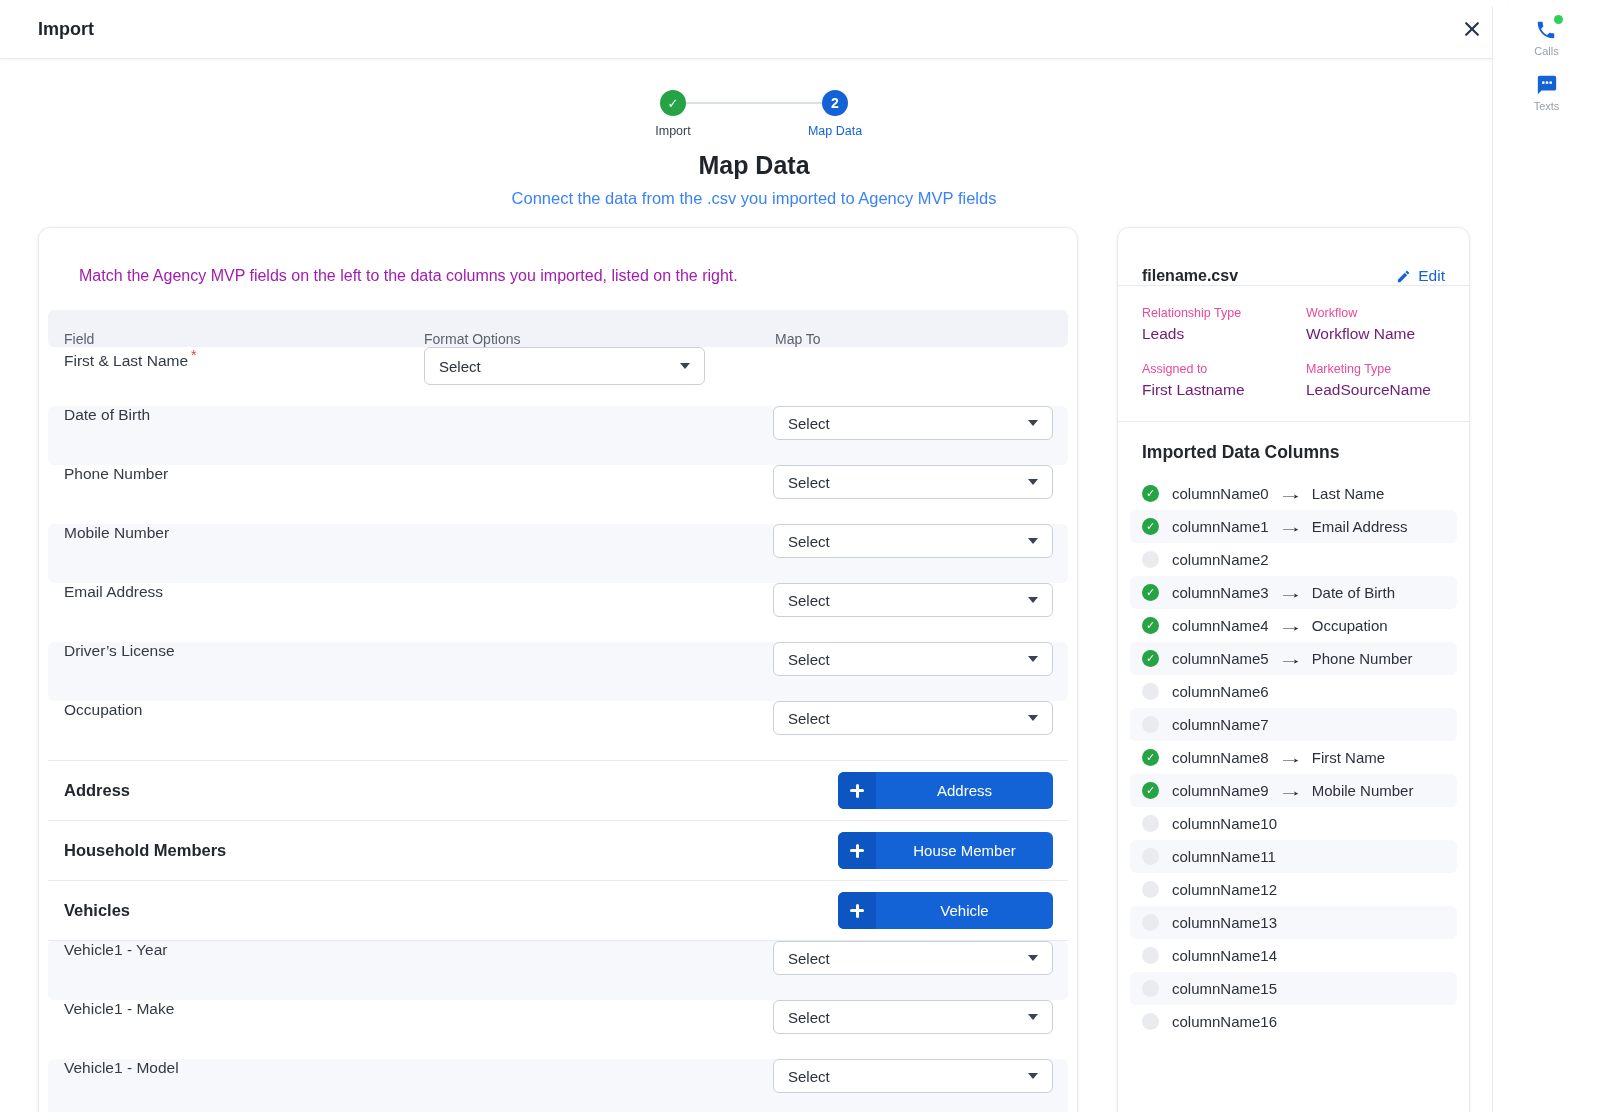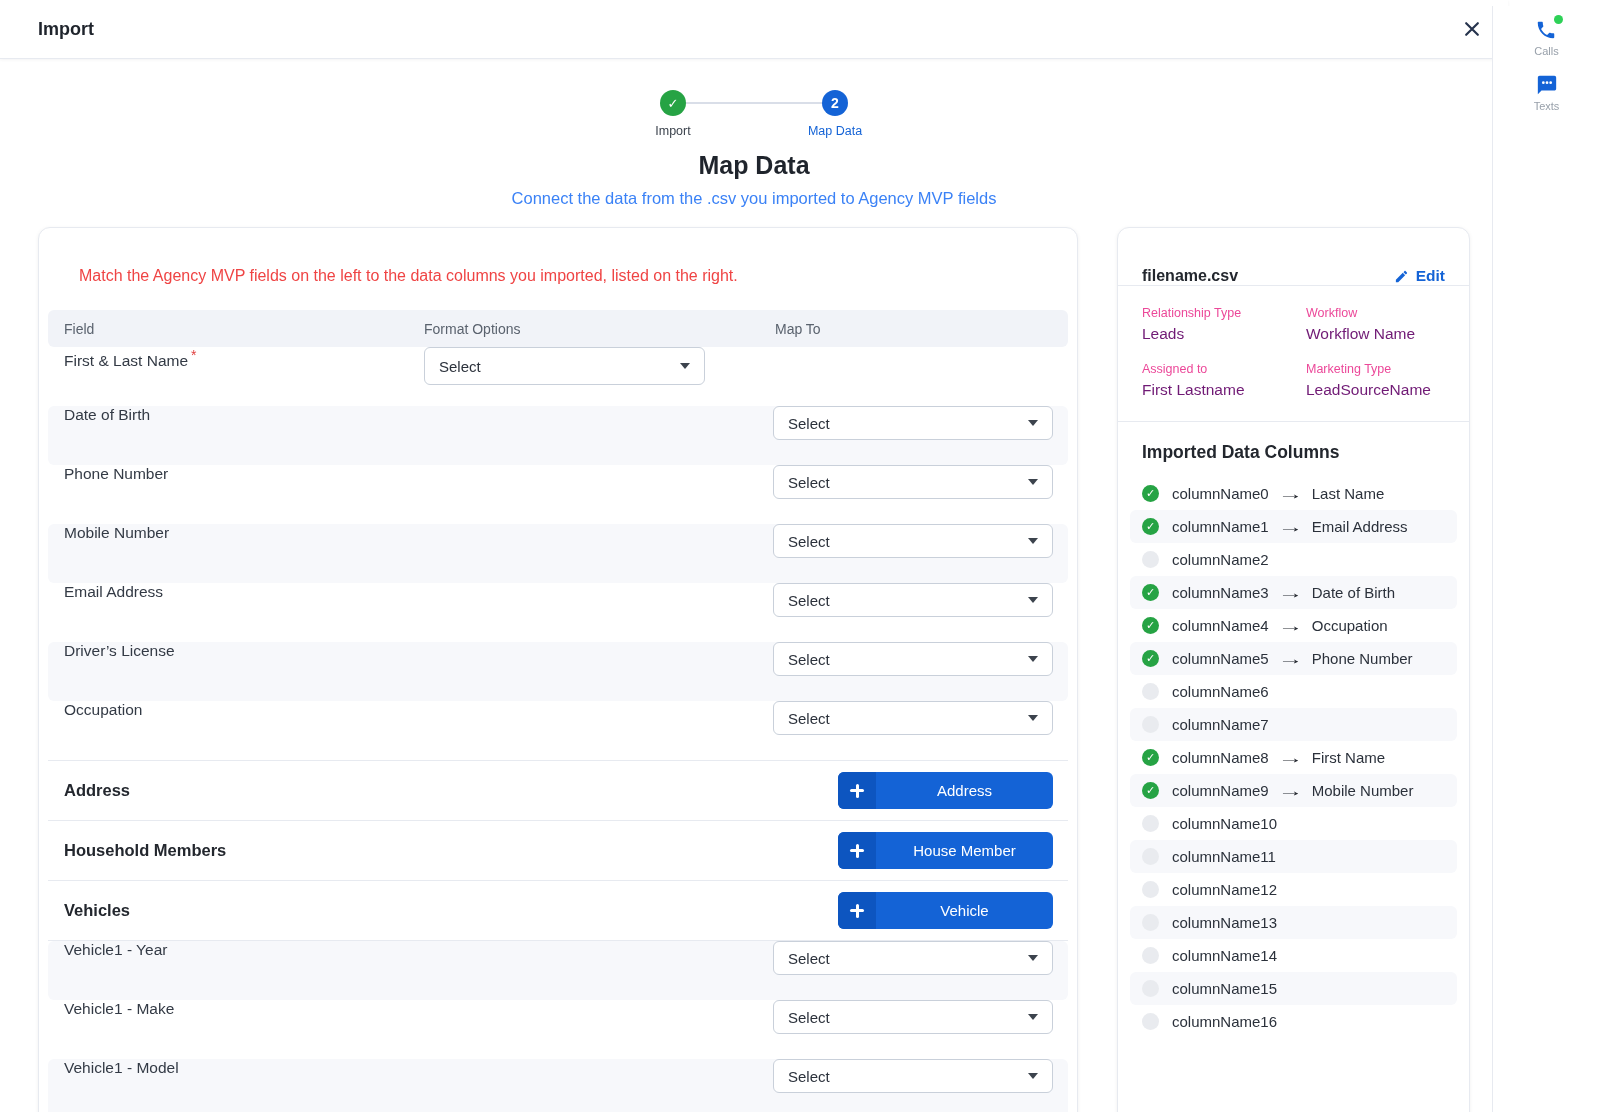"Match the Agency MVP fields" .instruction { color: #ef4444 -> #a21caf }
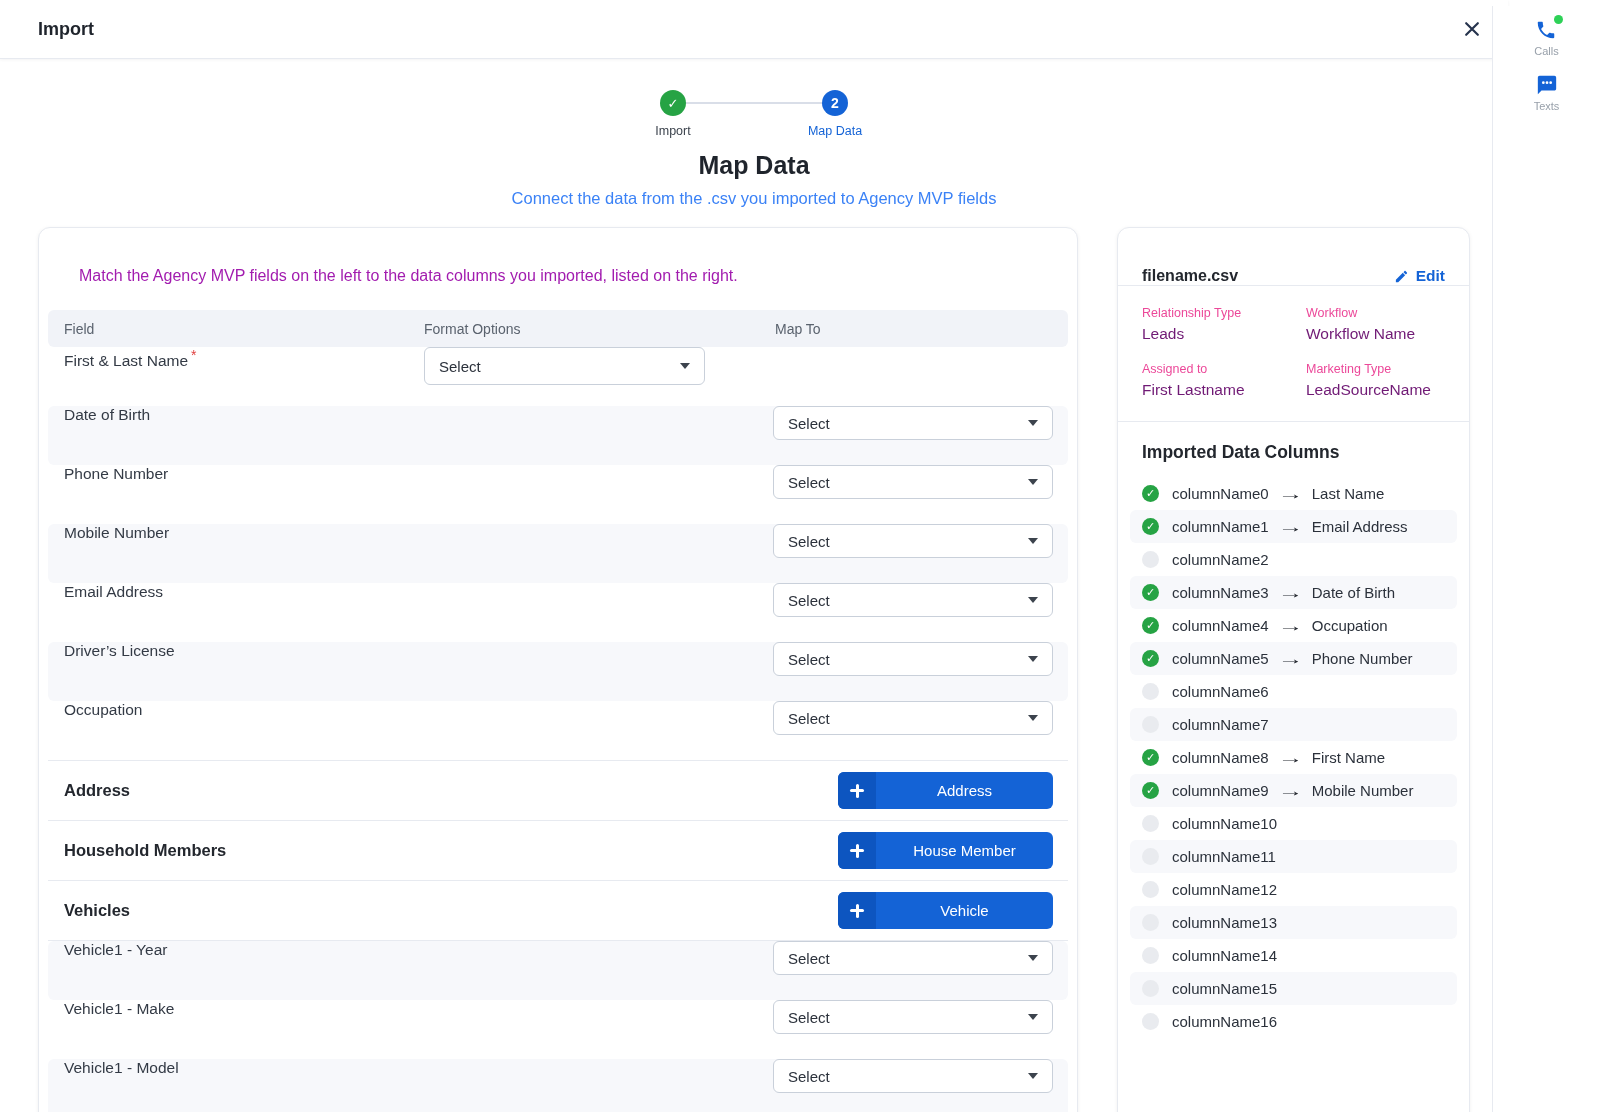"Edit" .edit-link { font-weight: bold -> none }
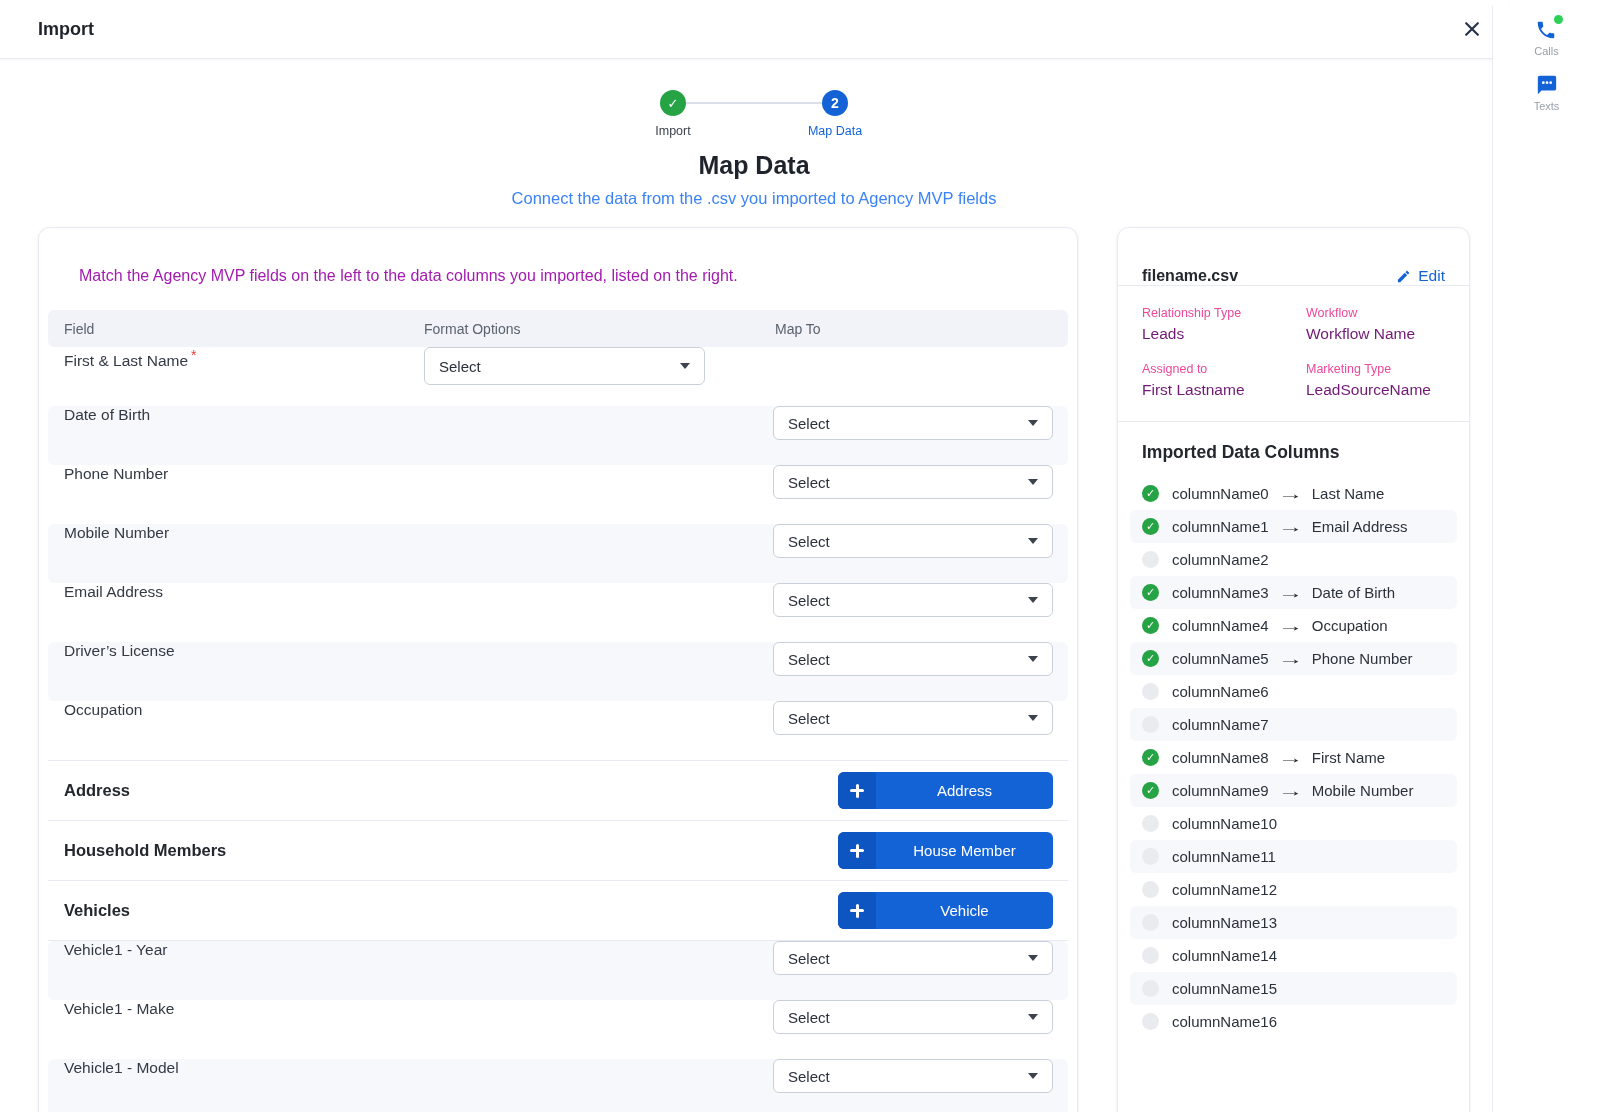"Field" .thead { align-items: center -> flex-end }
